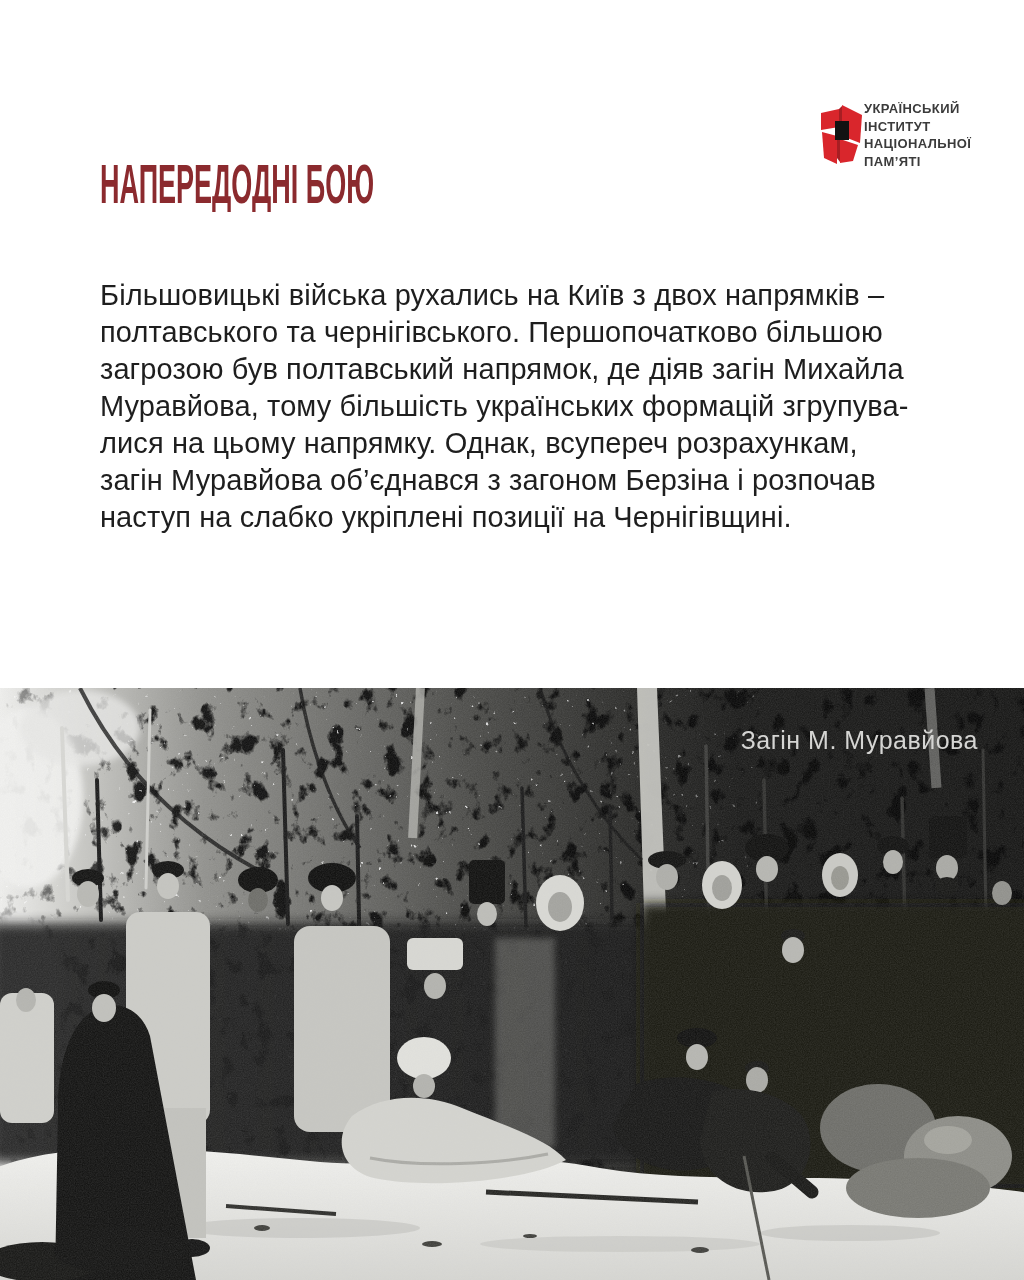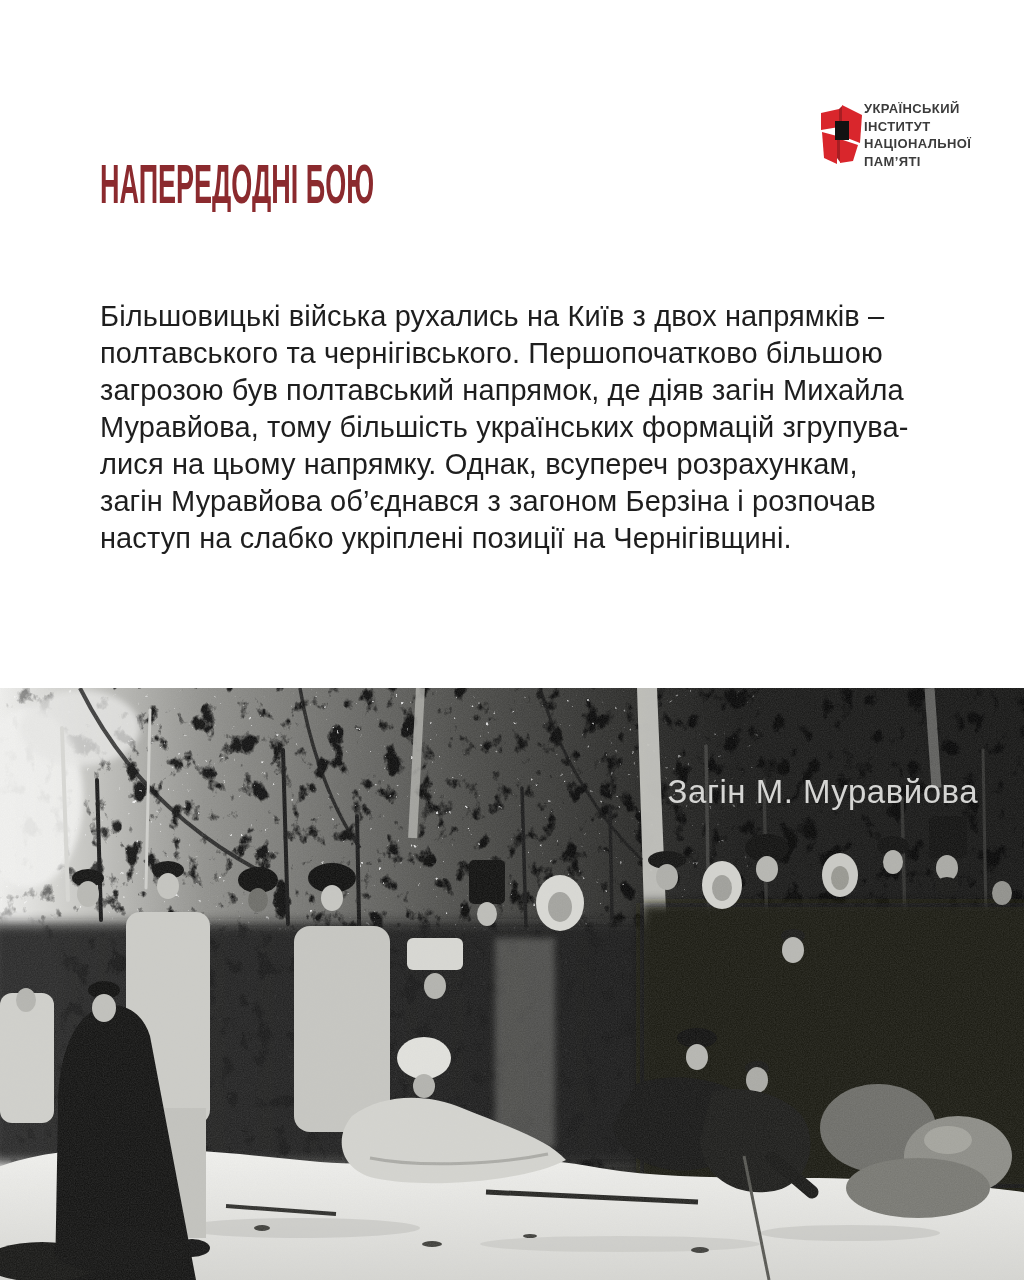"Більшовицькі війська рухались на Київ" .body-text { margin-top: 21px -> none }
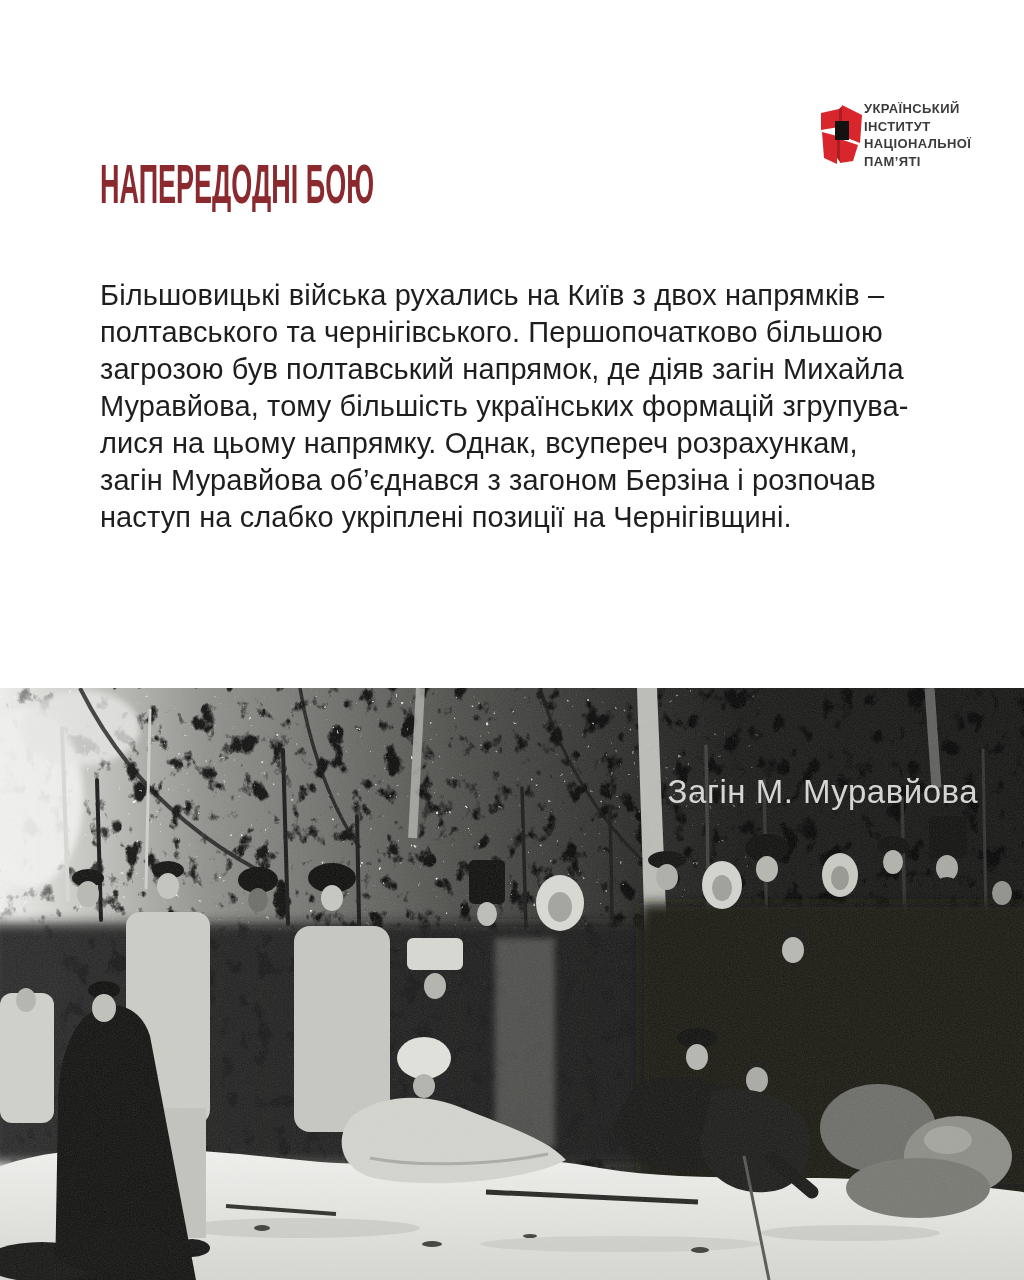"Загін М. Муравйова" .photo-caption { font-size: 33px -> 25px; margin-top: 47px -> none }
